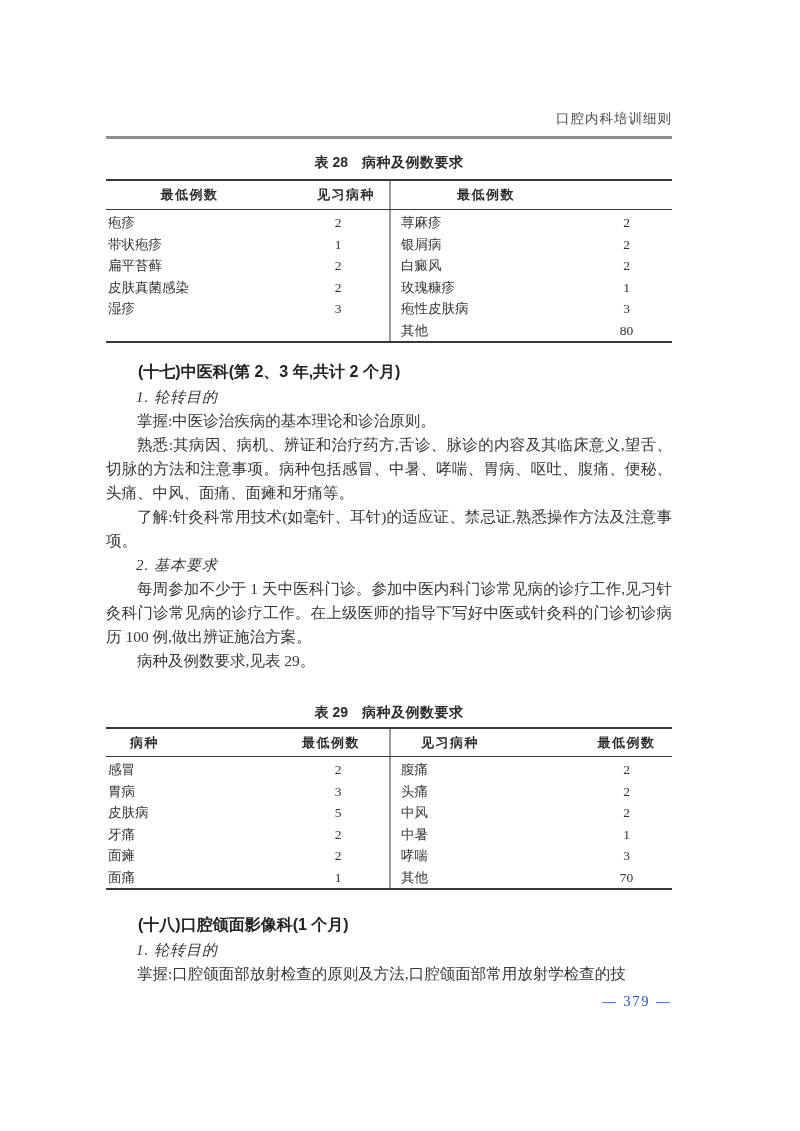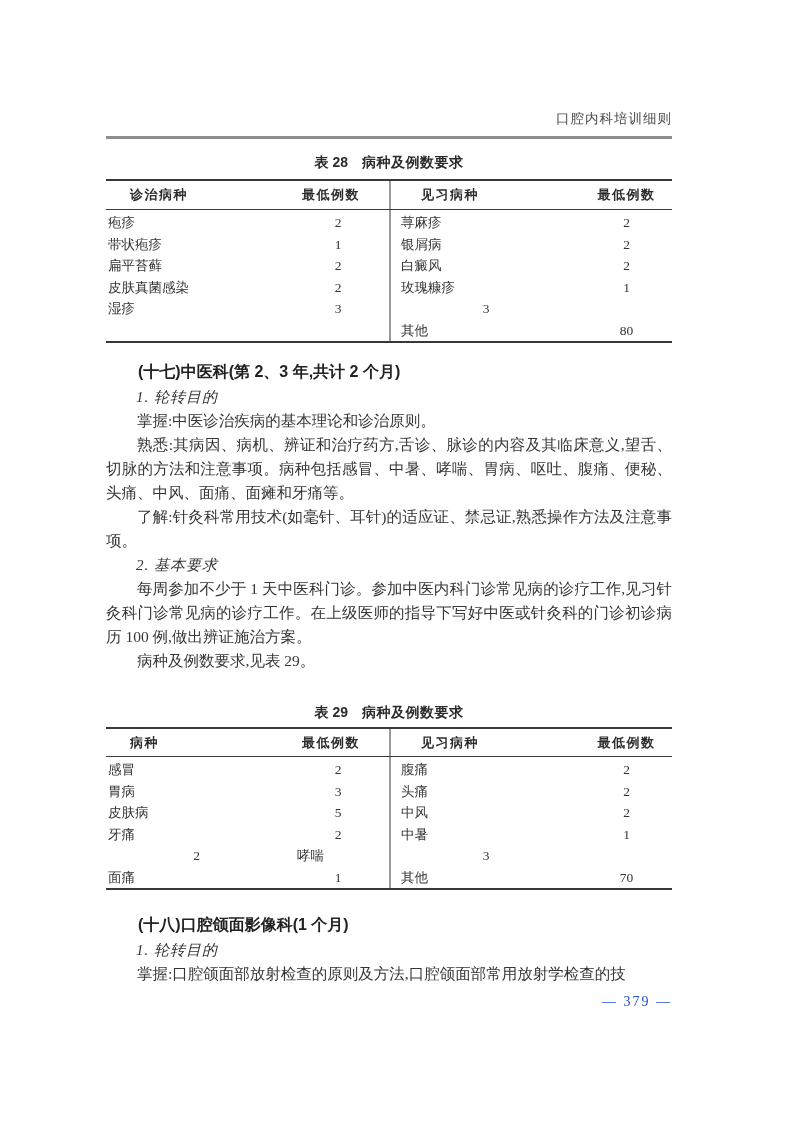"诊治病种" div.cell { html: <div>诊治病种</div> -> none }
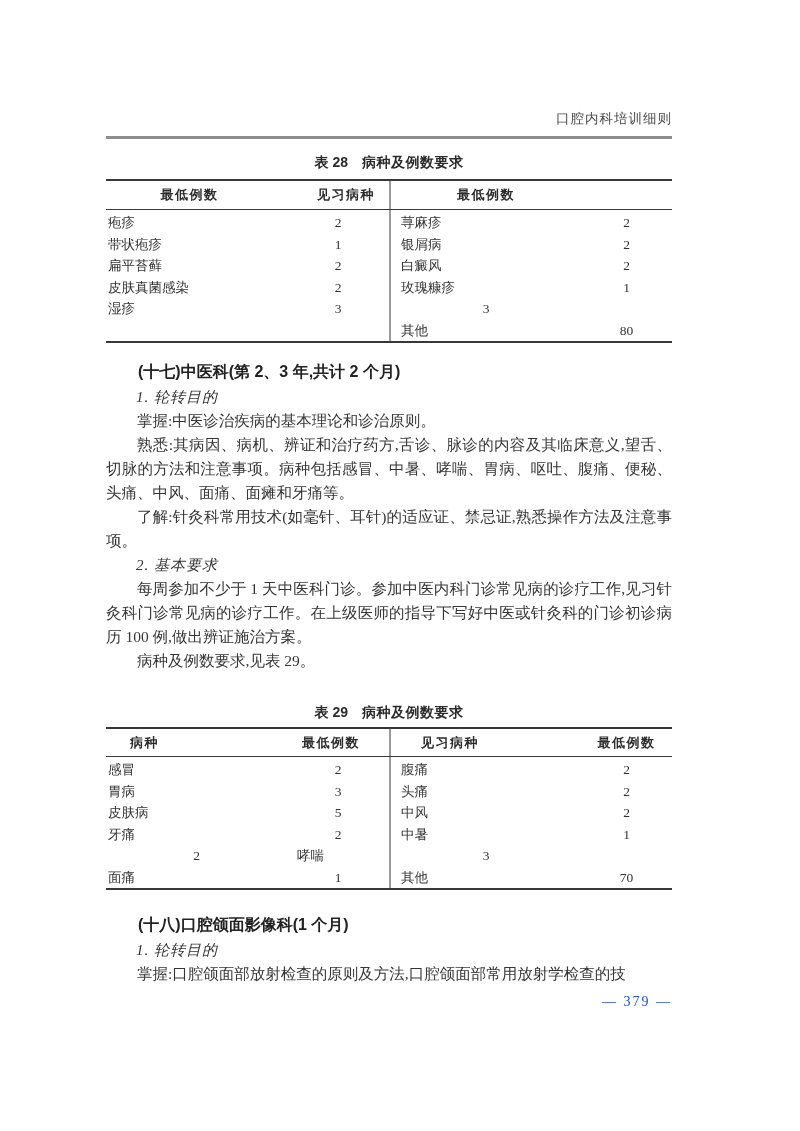"疱性皮肤病" div.cell { html: none -> <div>疱性皮肤病</div> }
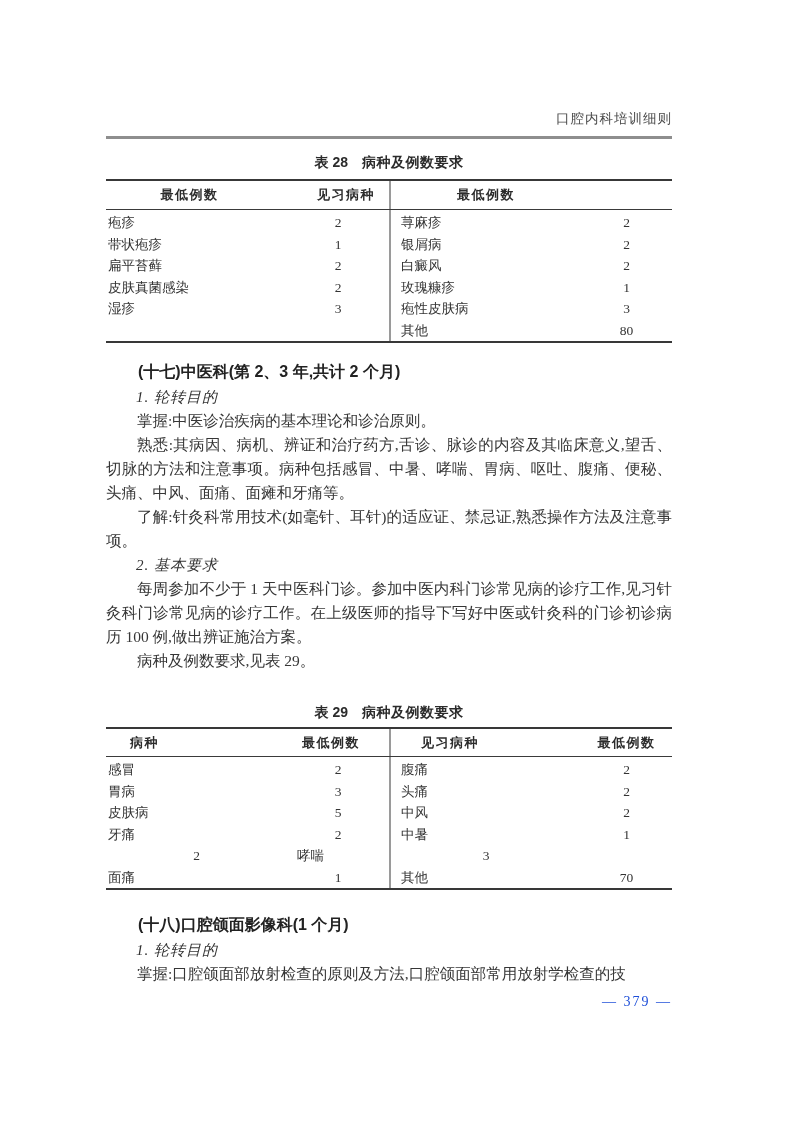"面瘫" div.cell { html: none -> <div>面瘫</div> }
